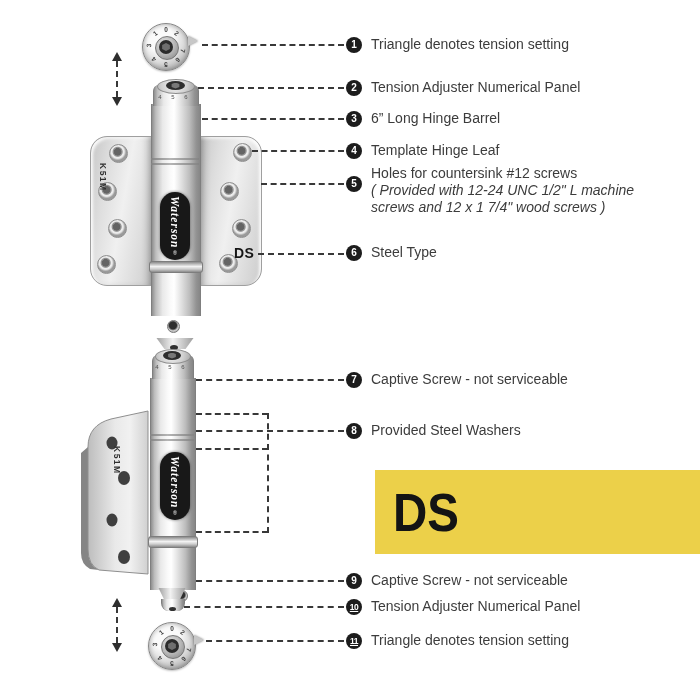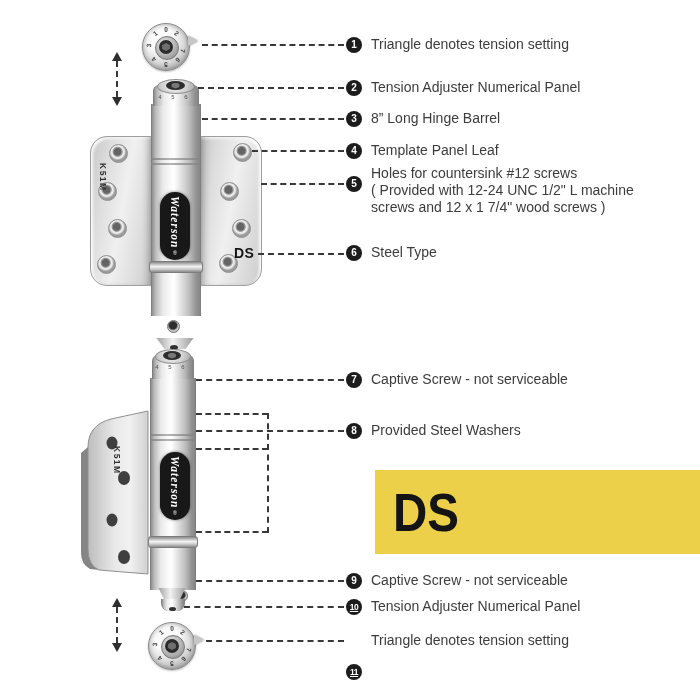"8” Long Hinge Barrel" div.ctext { text: 8 -> 6 }
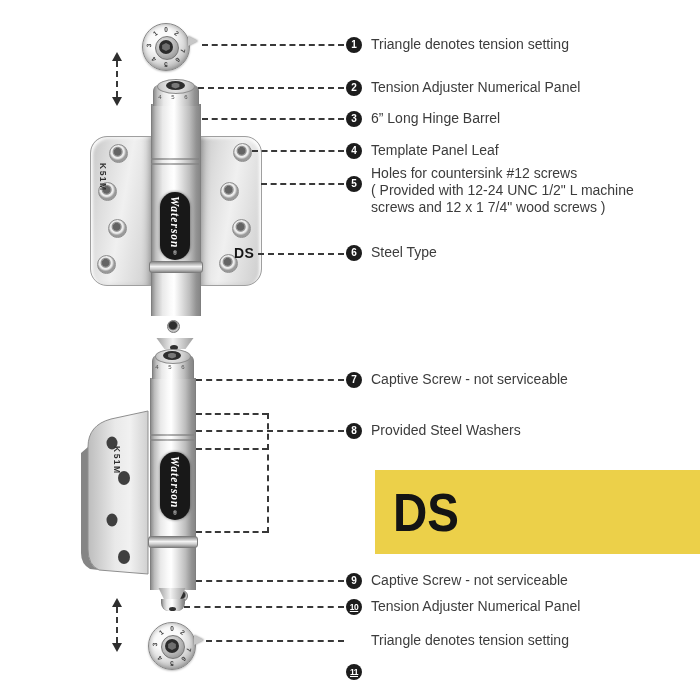"Template Panel Leaf" div.ctext { text: Panel -> Hinge }
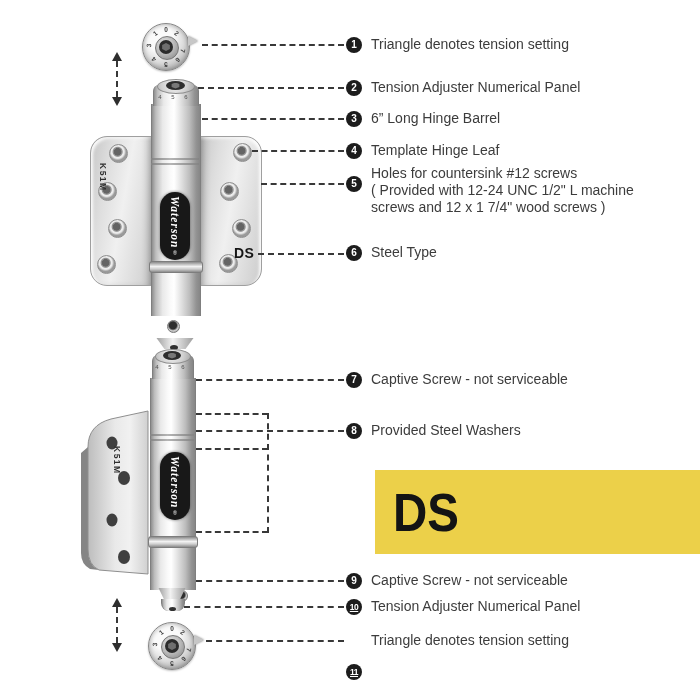"( Provided with 12-24 UNC" .ctext .note { font-style: none -> italic }
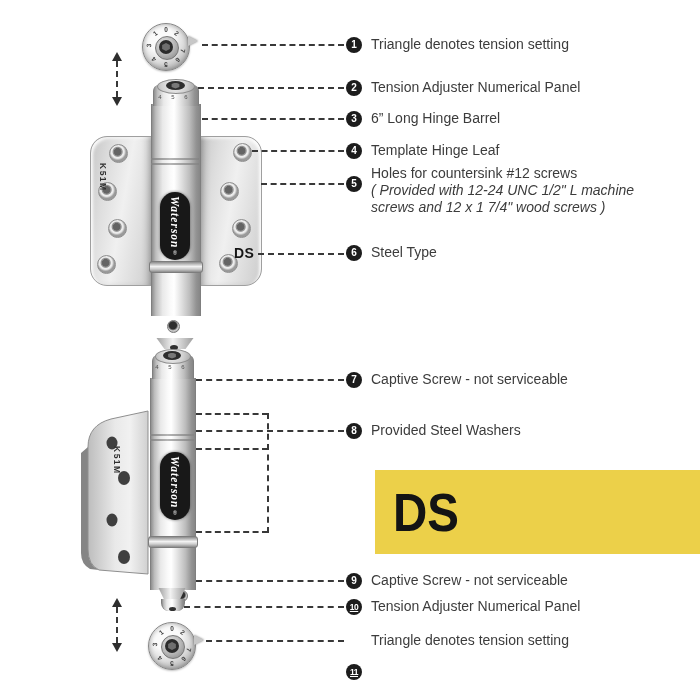"11" div.bullet { margin-top: 31px -> none }
